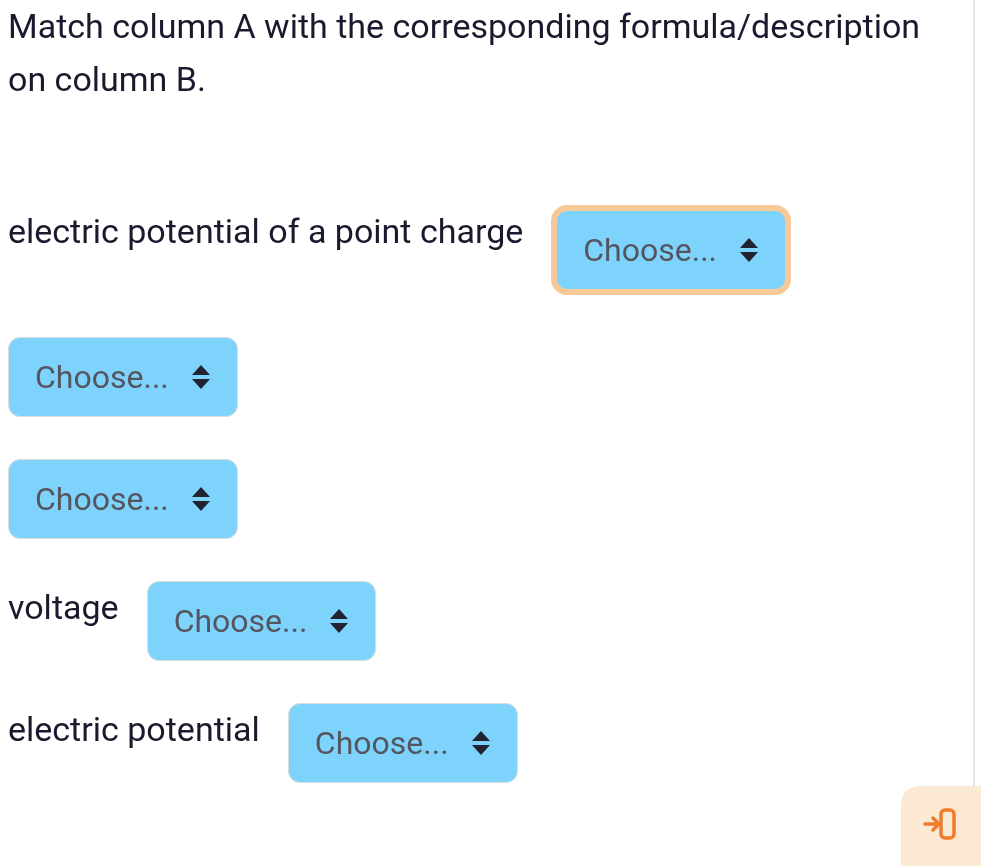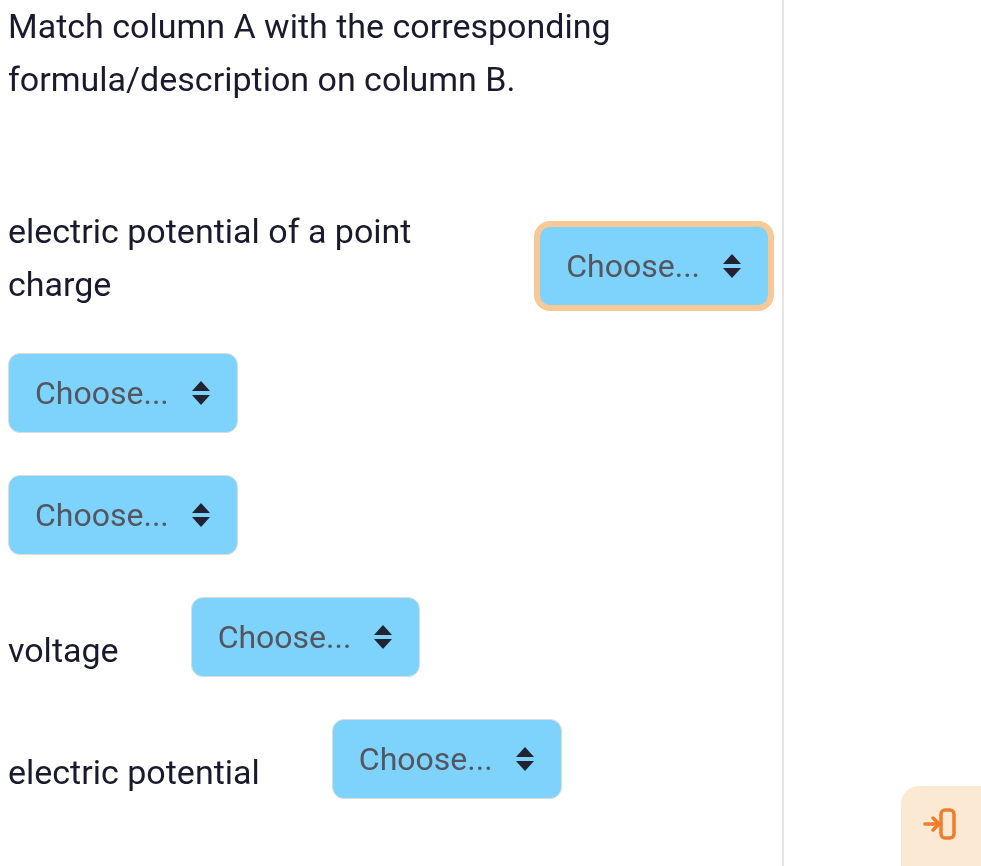"Match column A with the" .content-area { width: 784px -> 975px }
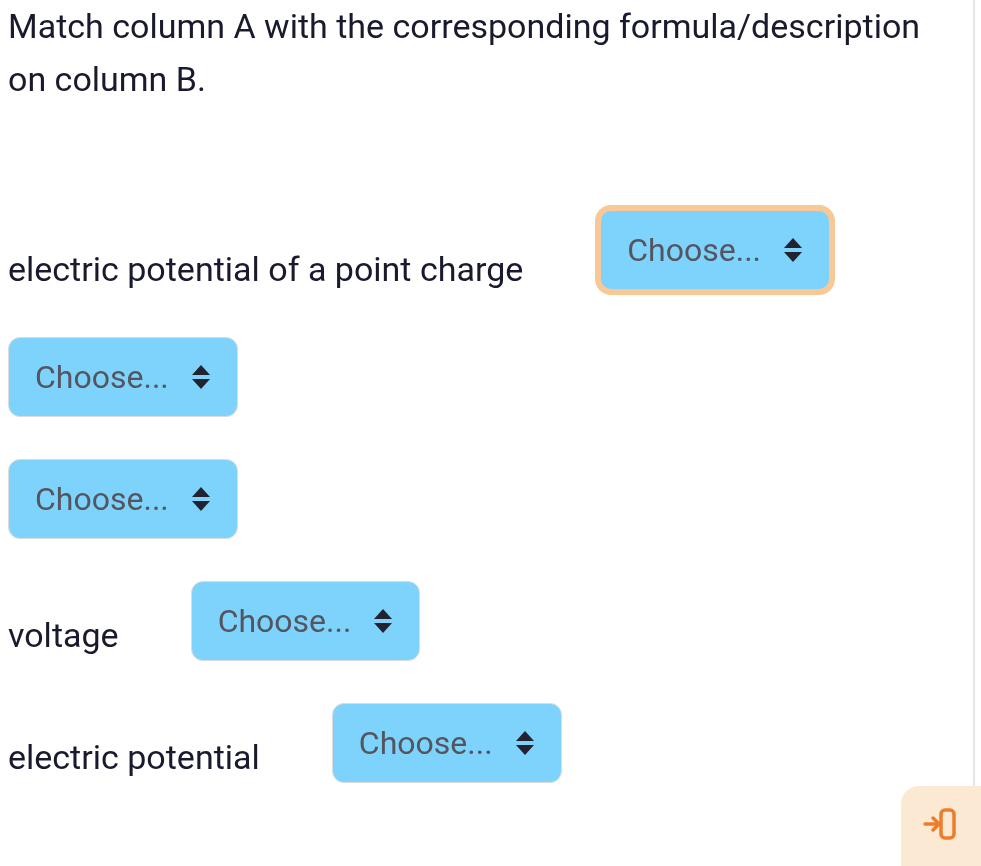"electric potential of a point" .match-row { align-items: flex-end -> flex-start; gap: 44px -> none }
